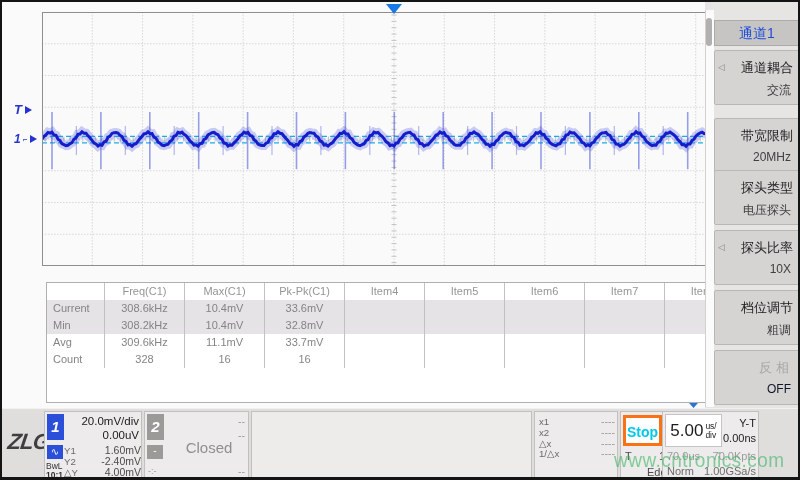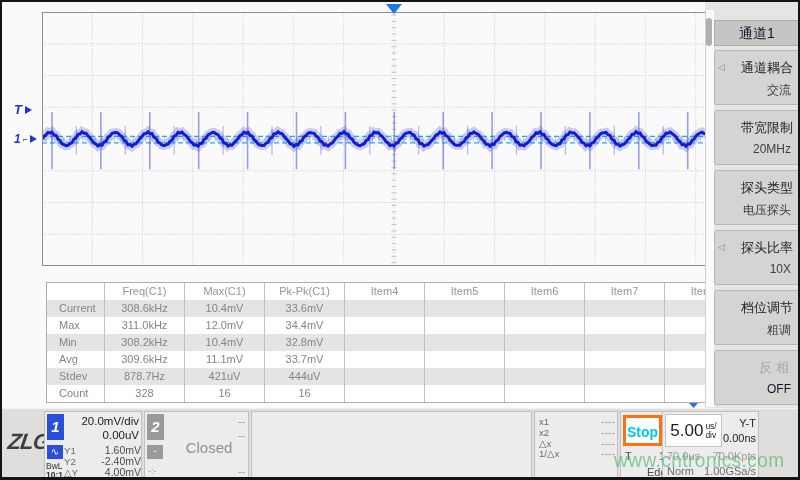"通道1" .side-title { color: #0f172a -> #1d4ed8 }
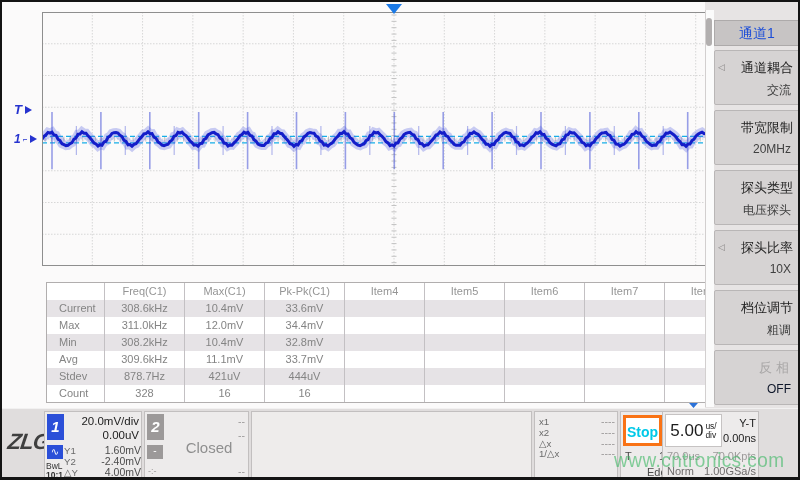"带宽限制" div.menu-item { top: 108px -> 116px }
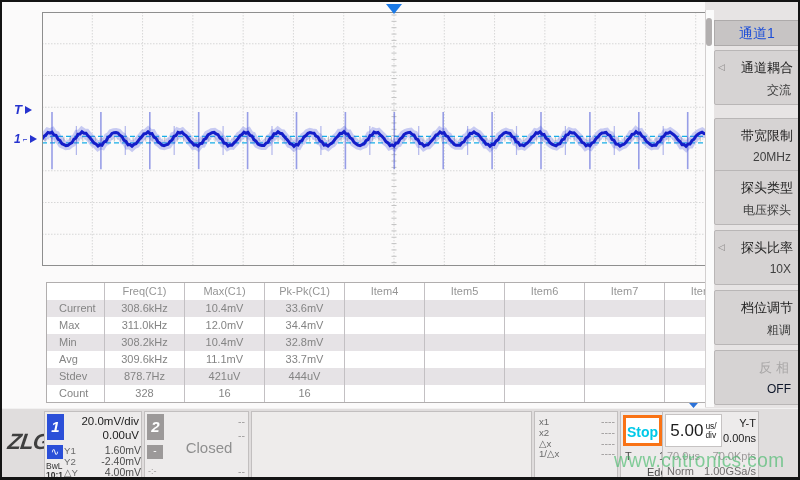"Current" .mt-cell.lab { padding-left: 12px -> 6px }
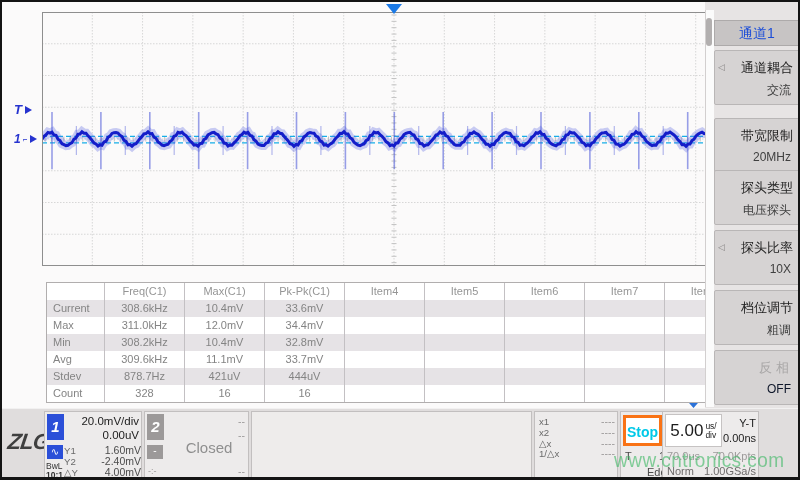"Max" div.mt-row { html: <div> <div>Max</div> <div>311.0kHz</div> <div>12.0mV</div> <div>34.4mV</div> <div></div> <div></div> <div></div> <div></div> <div></div> </div> -> none }
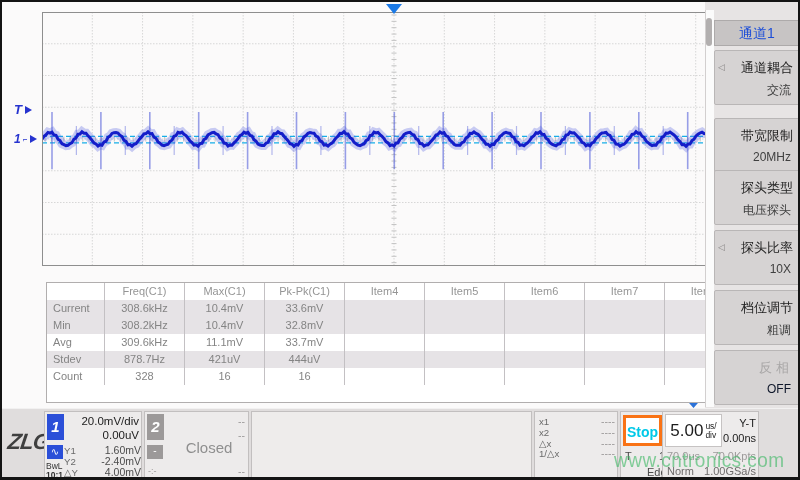"Stdev" div.mt-row { html: <div> <div>Stdev</div> <div>878.7Hz</div> <div>421uV</div> <div>444uV</div> <div></div> <div></div> <div></div> <div></div> <div></div> </div> -> none }
